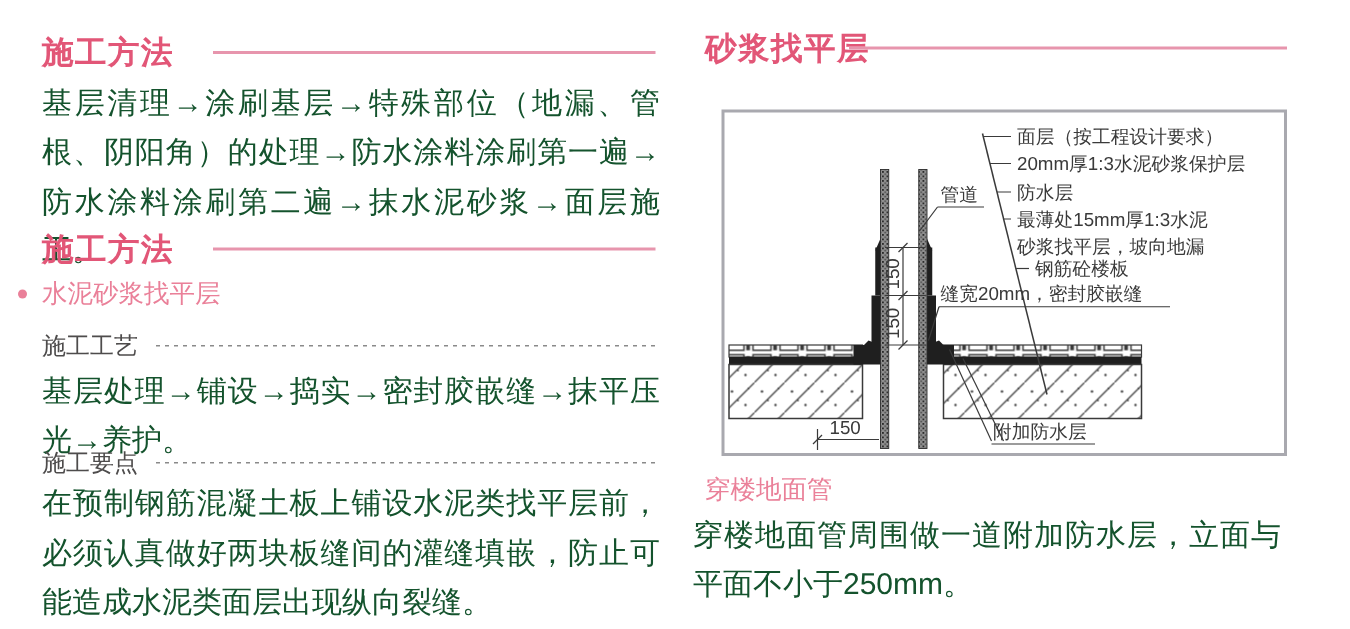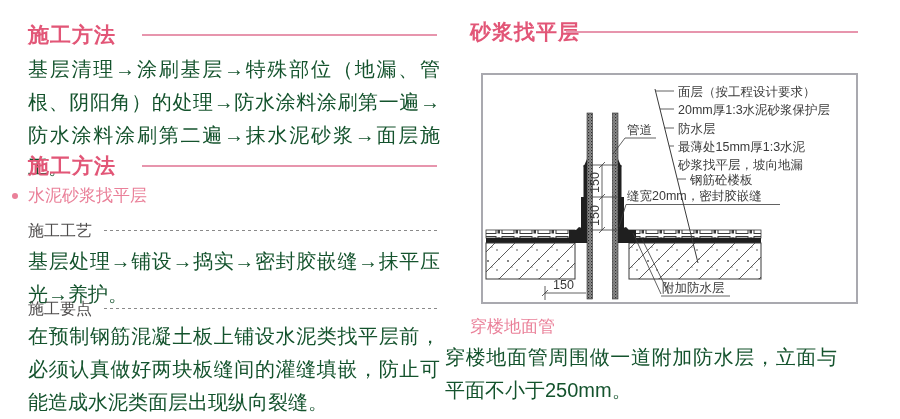"穿楼地面管周围做一道附加防水层，立面与平面不小于250mm。" div.body-par { left: 445px -> 462px }
